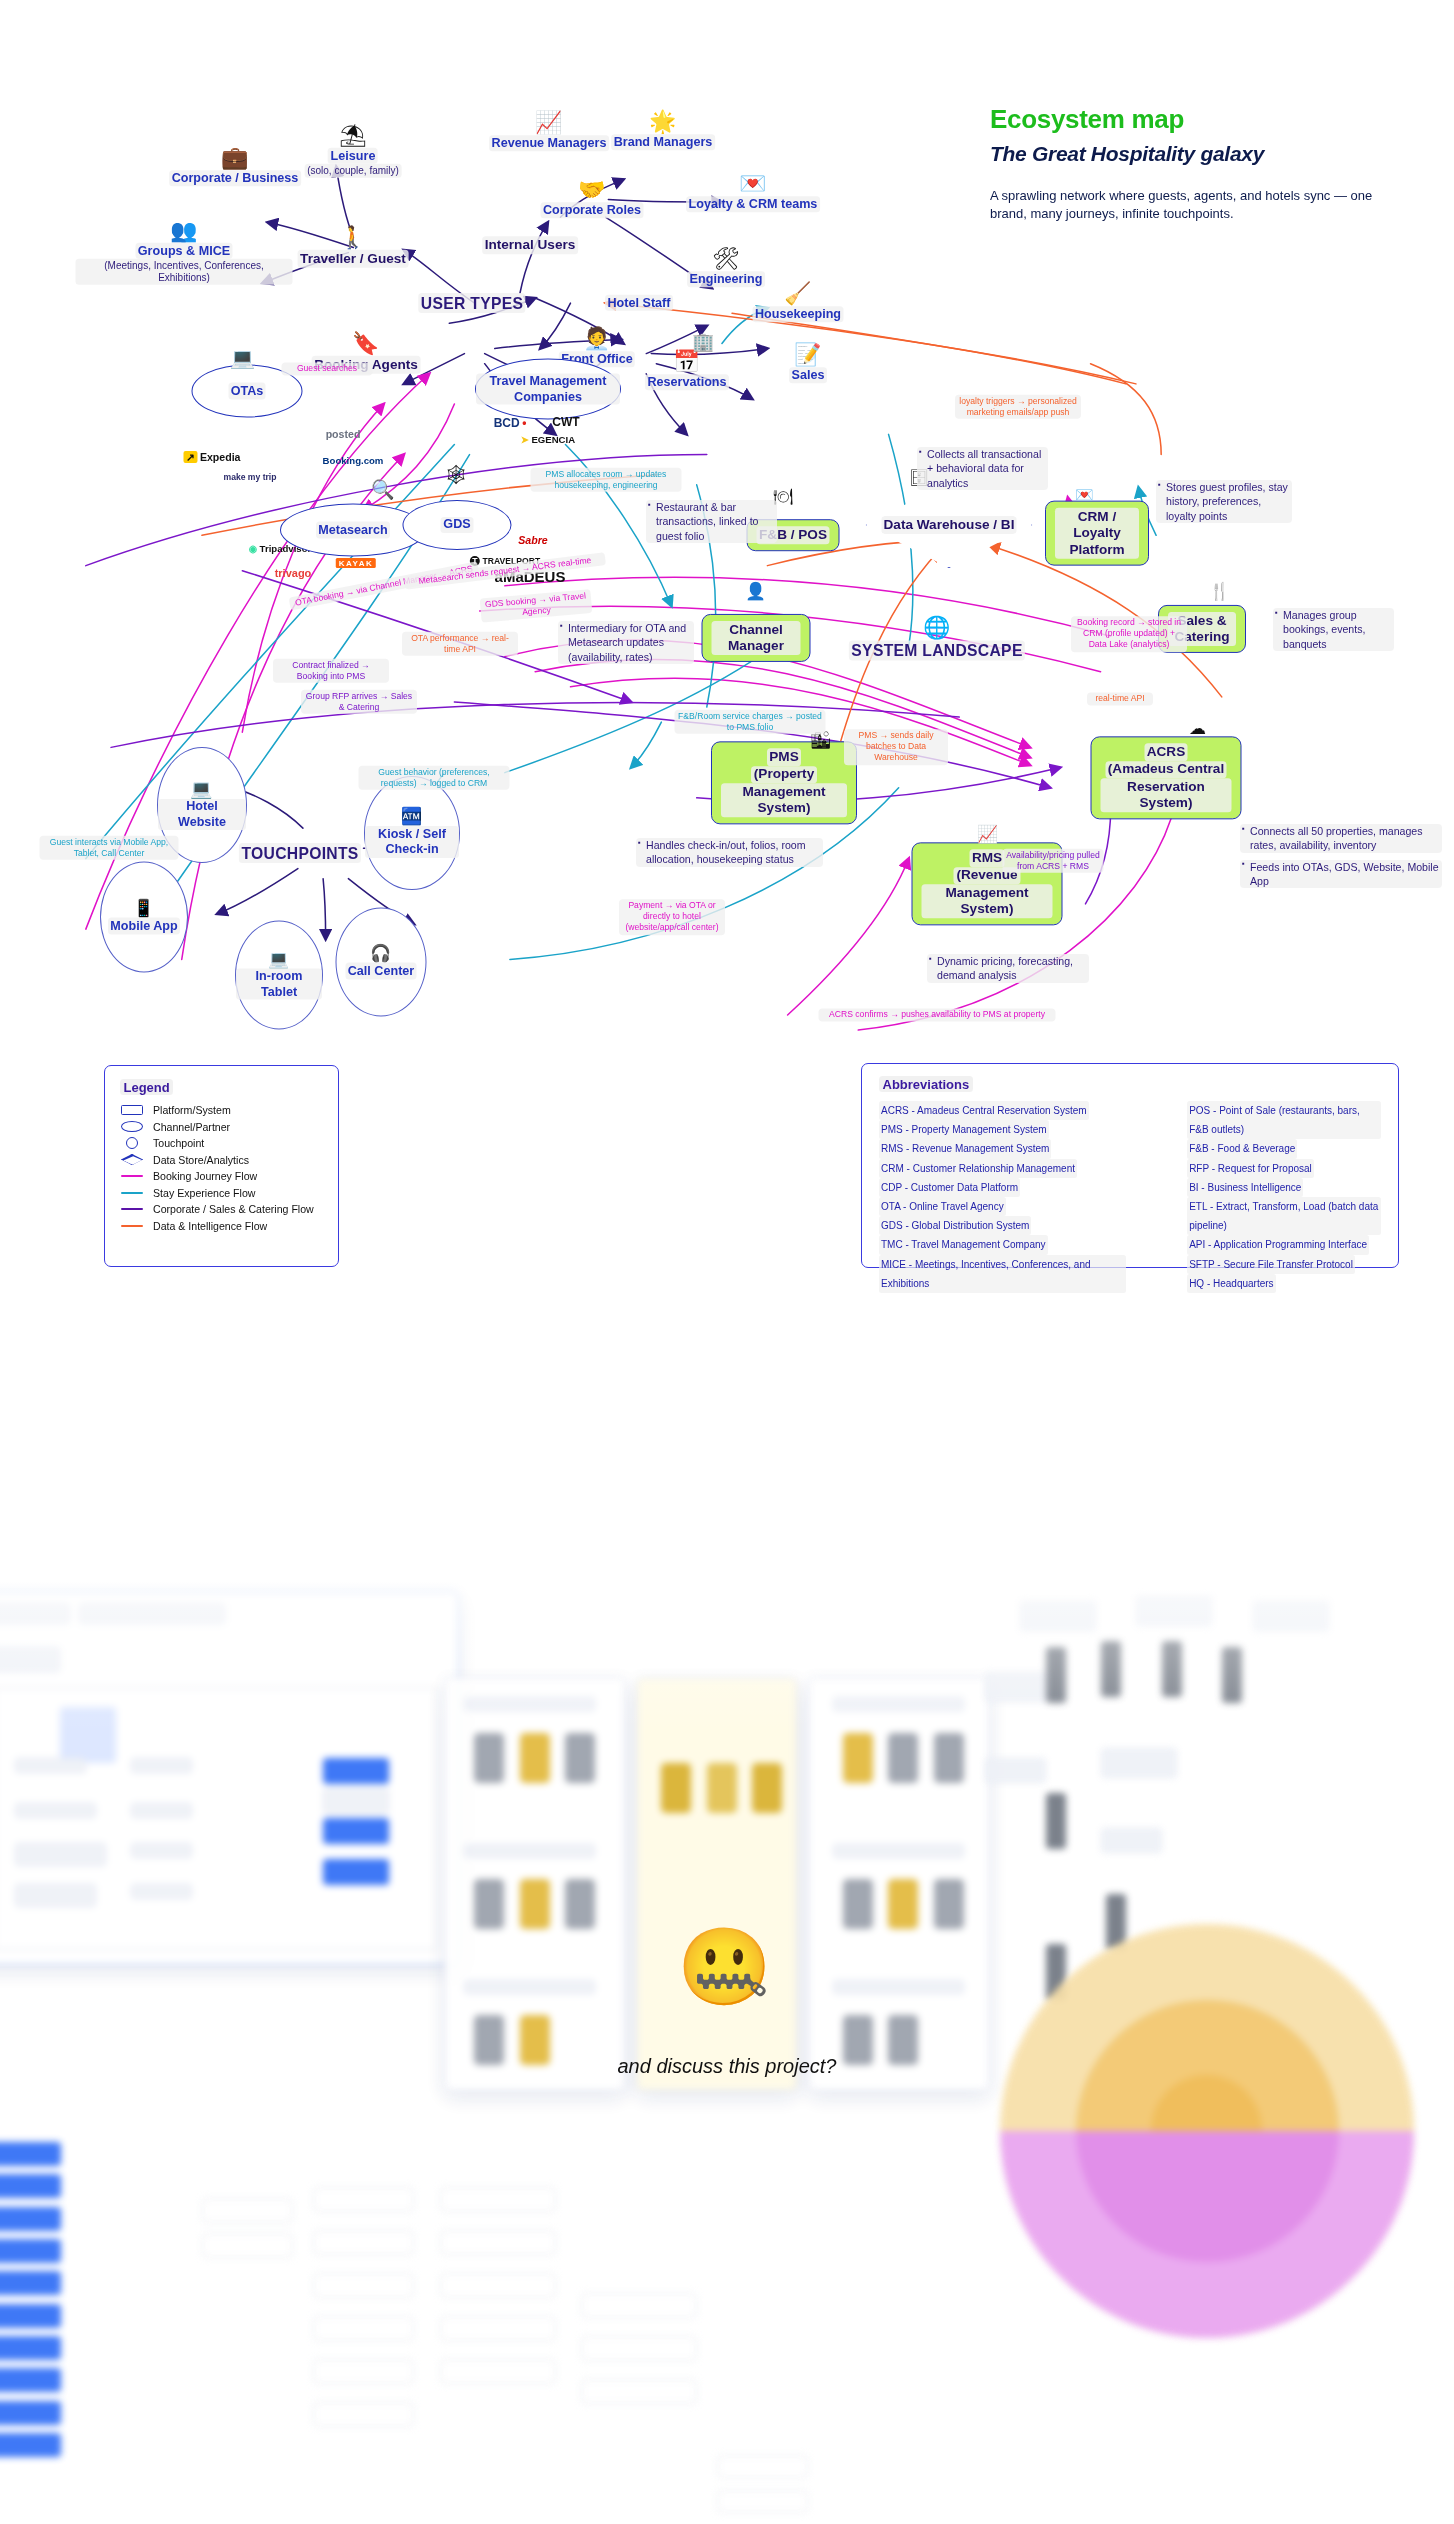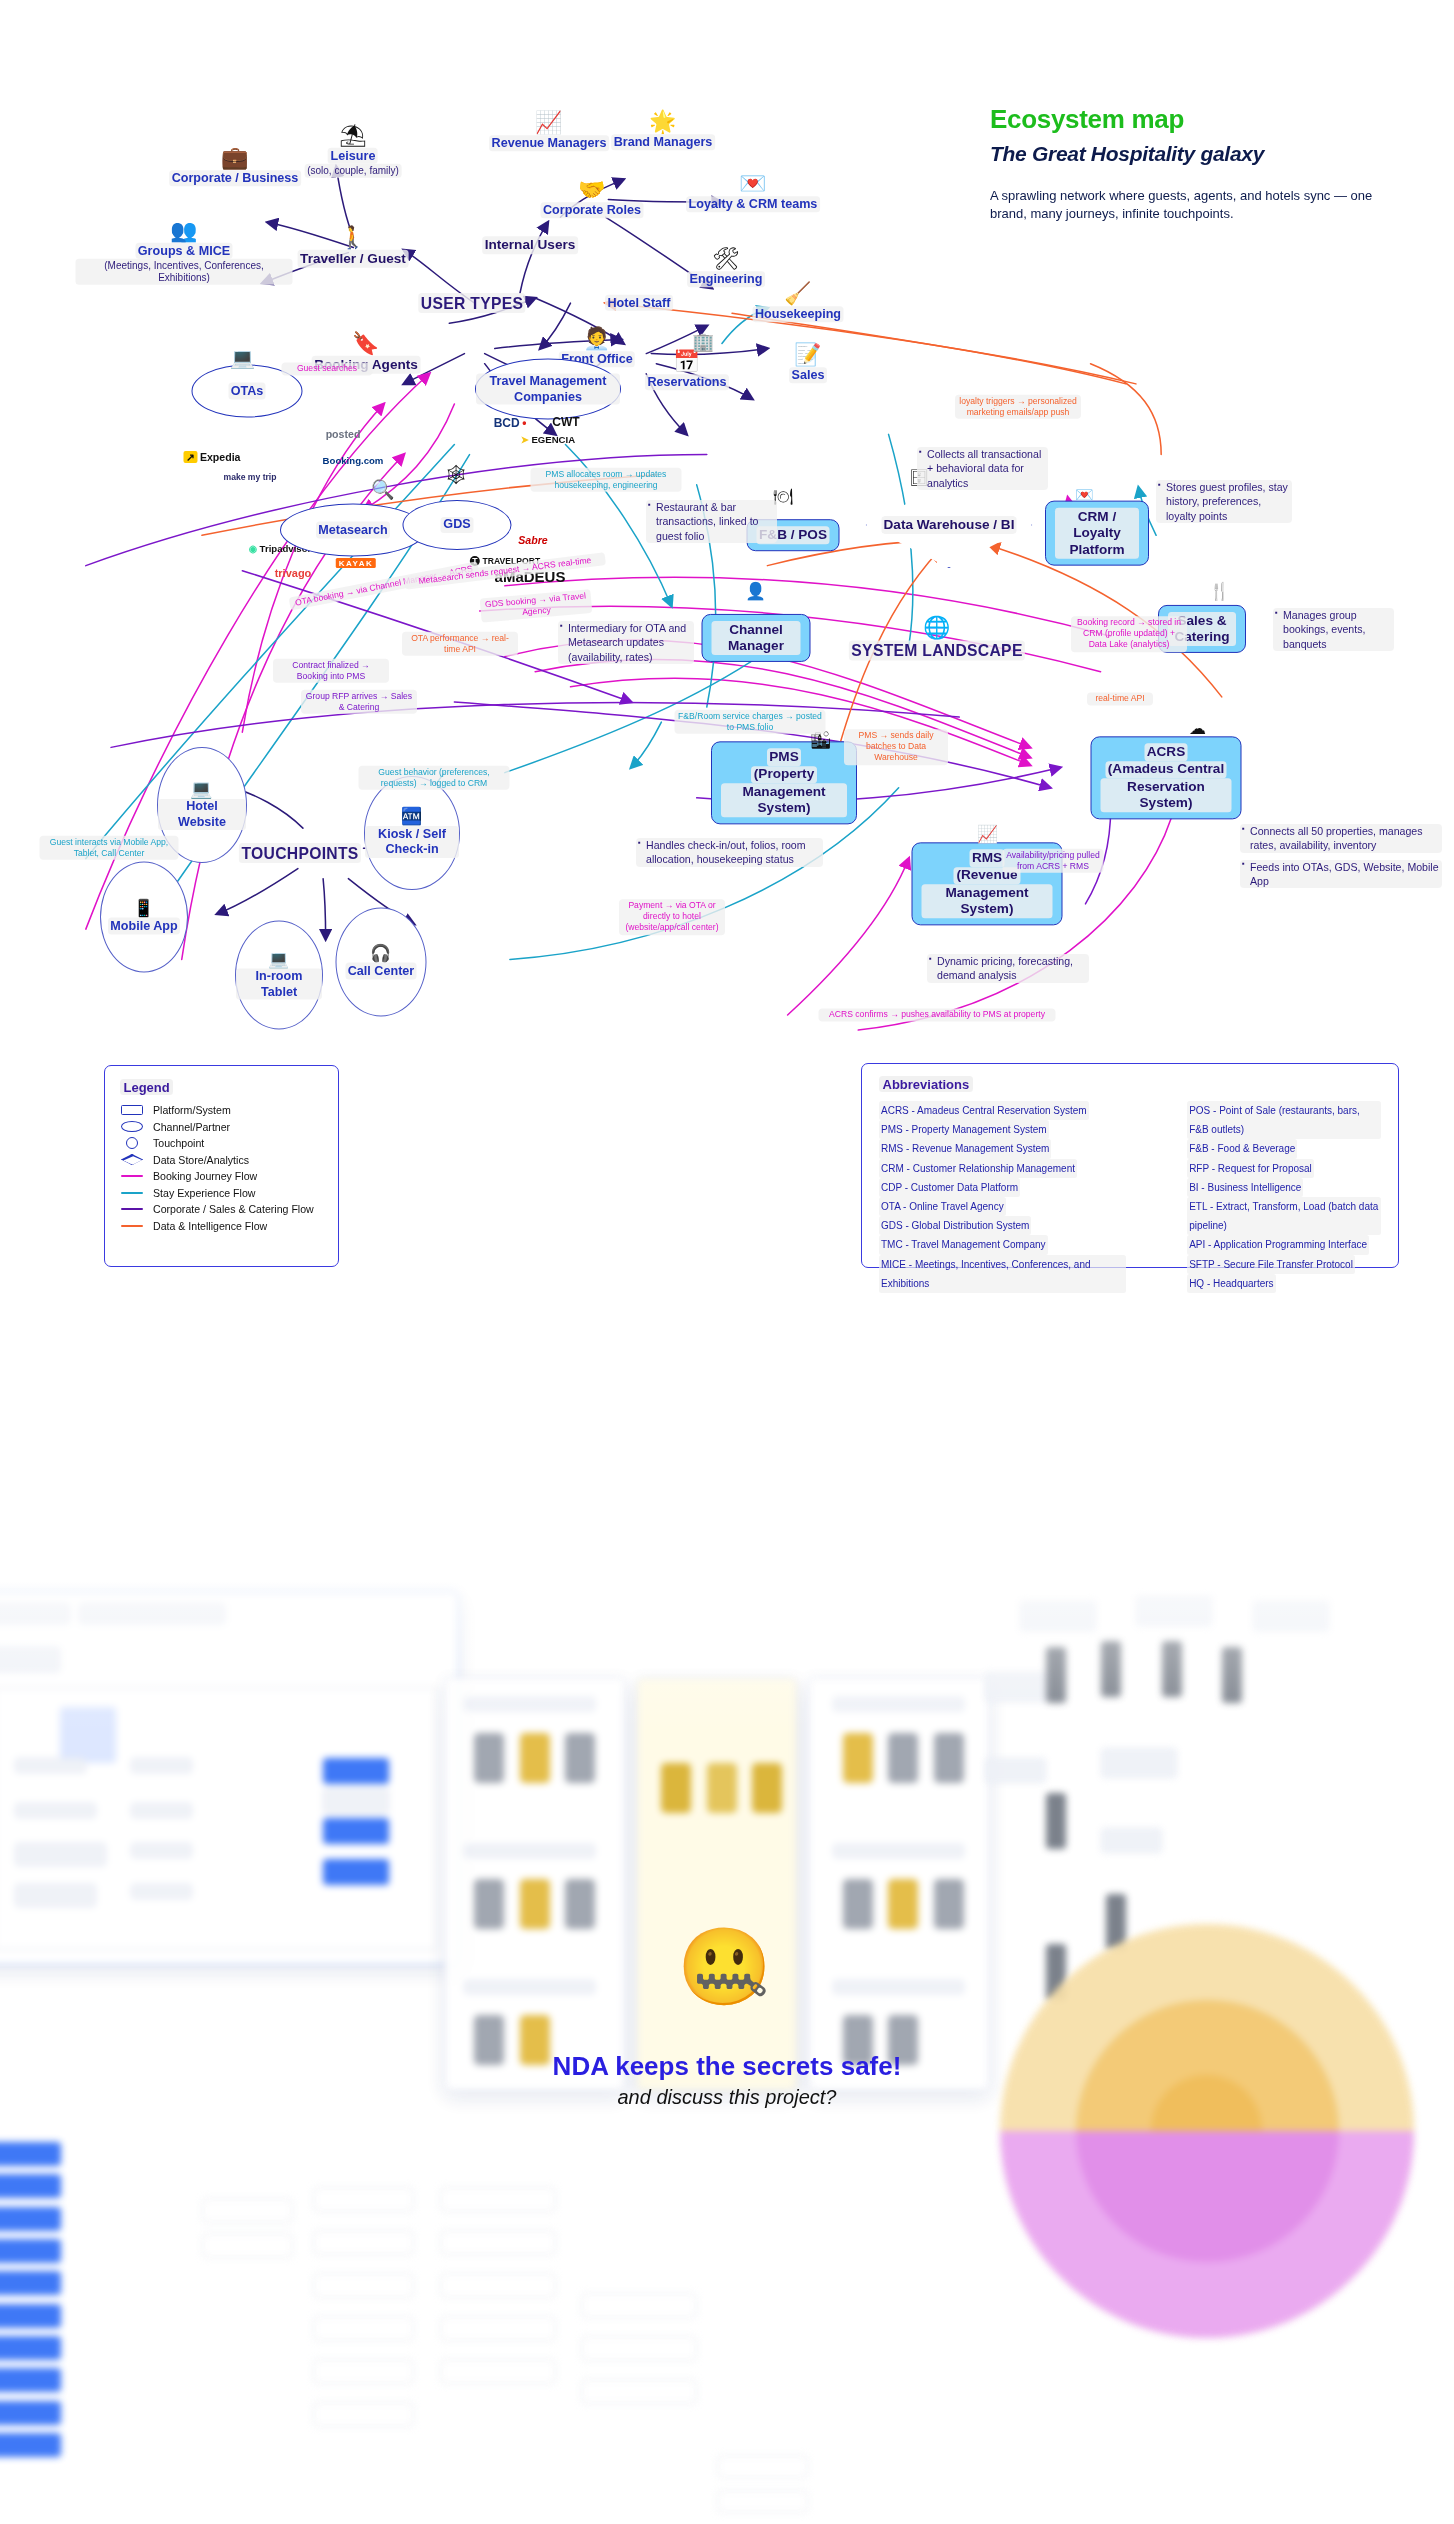"CRM / Loyalty Platform" .box .shape { background: #7dd3fc -> #bef264 }
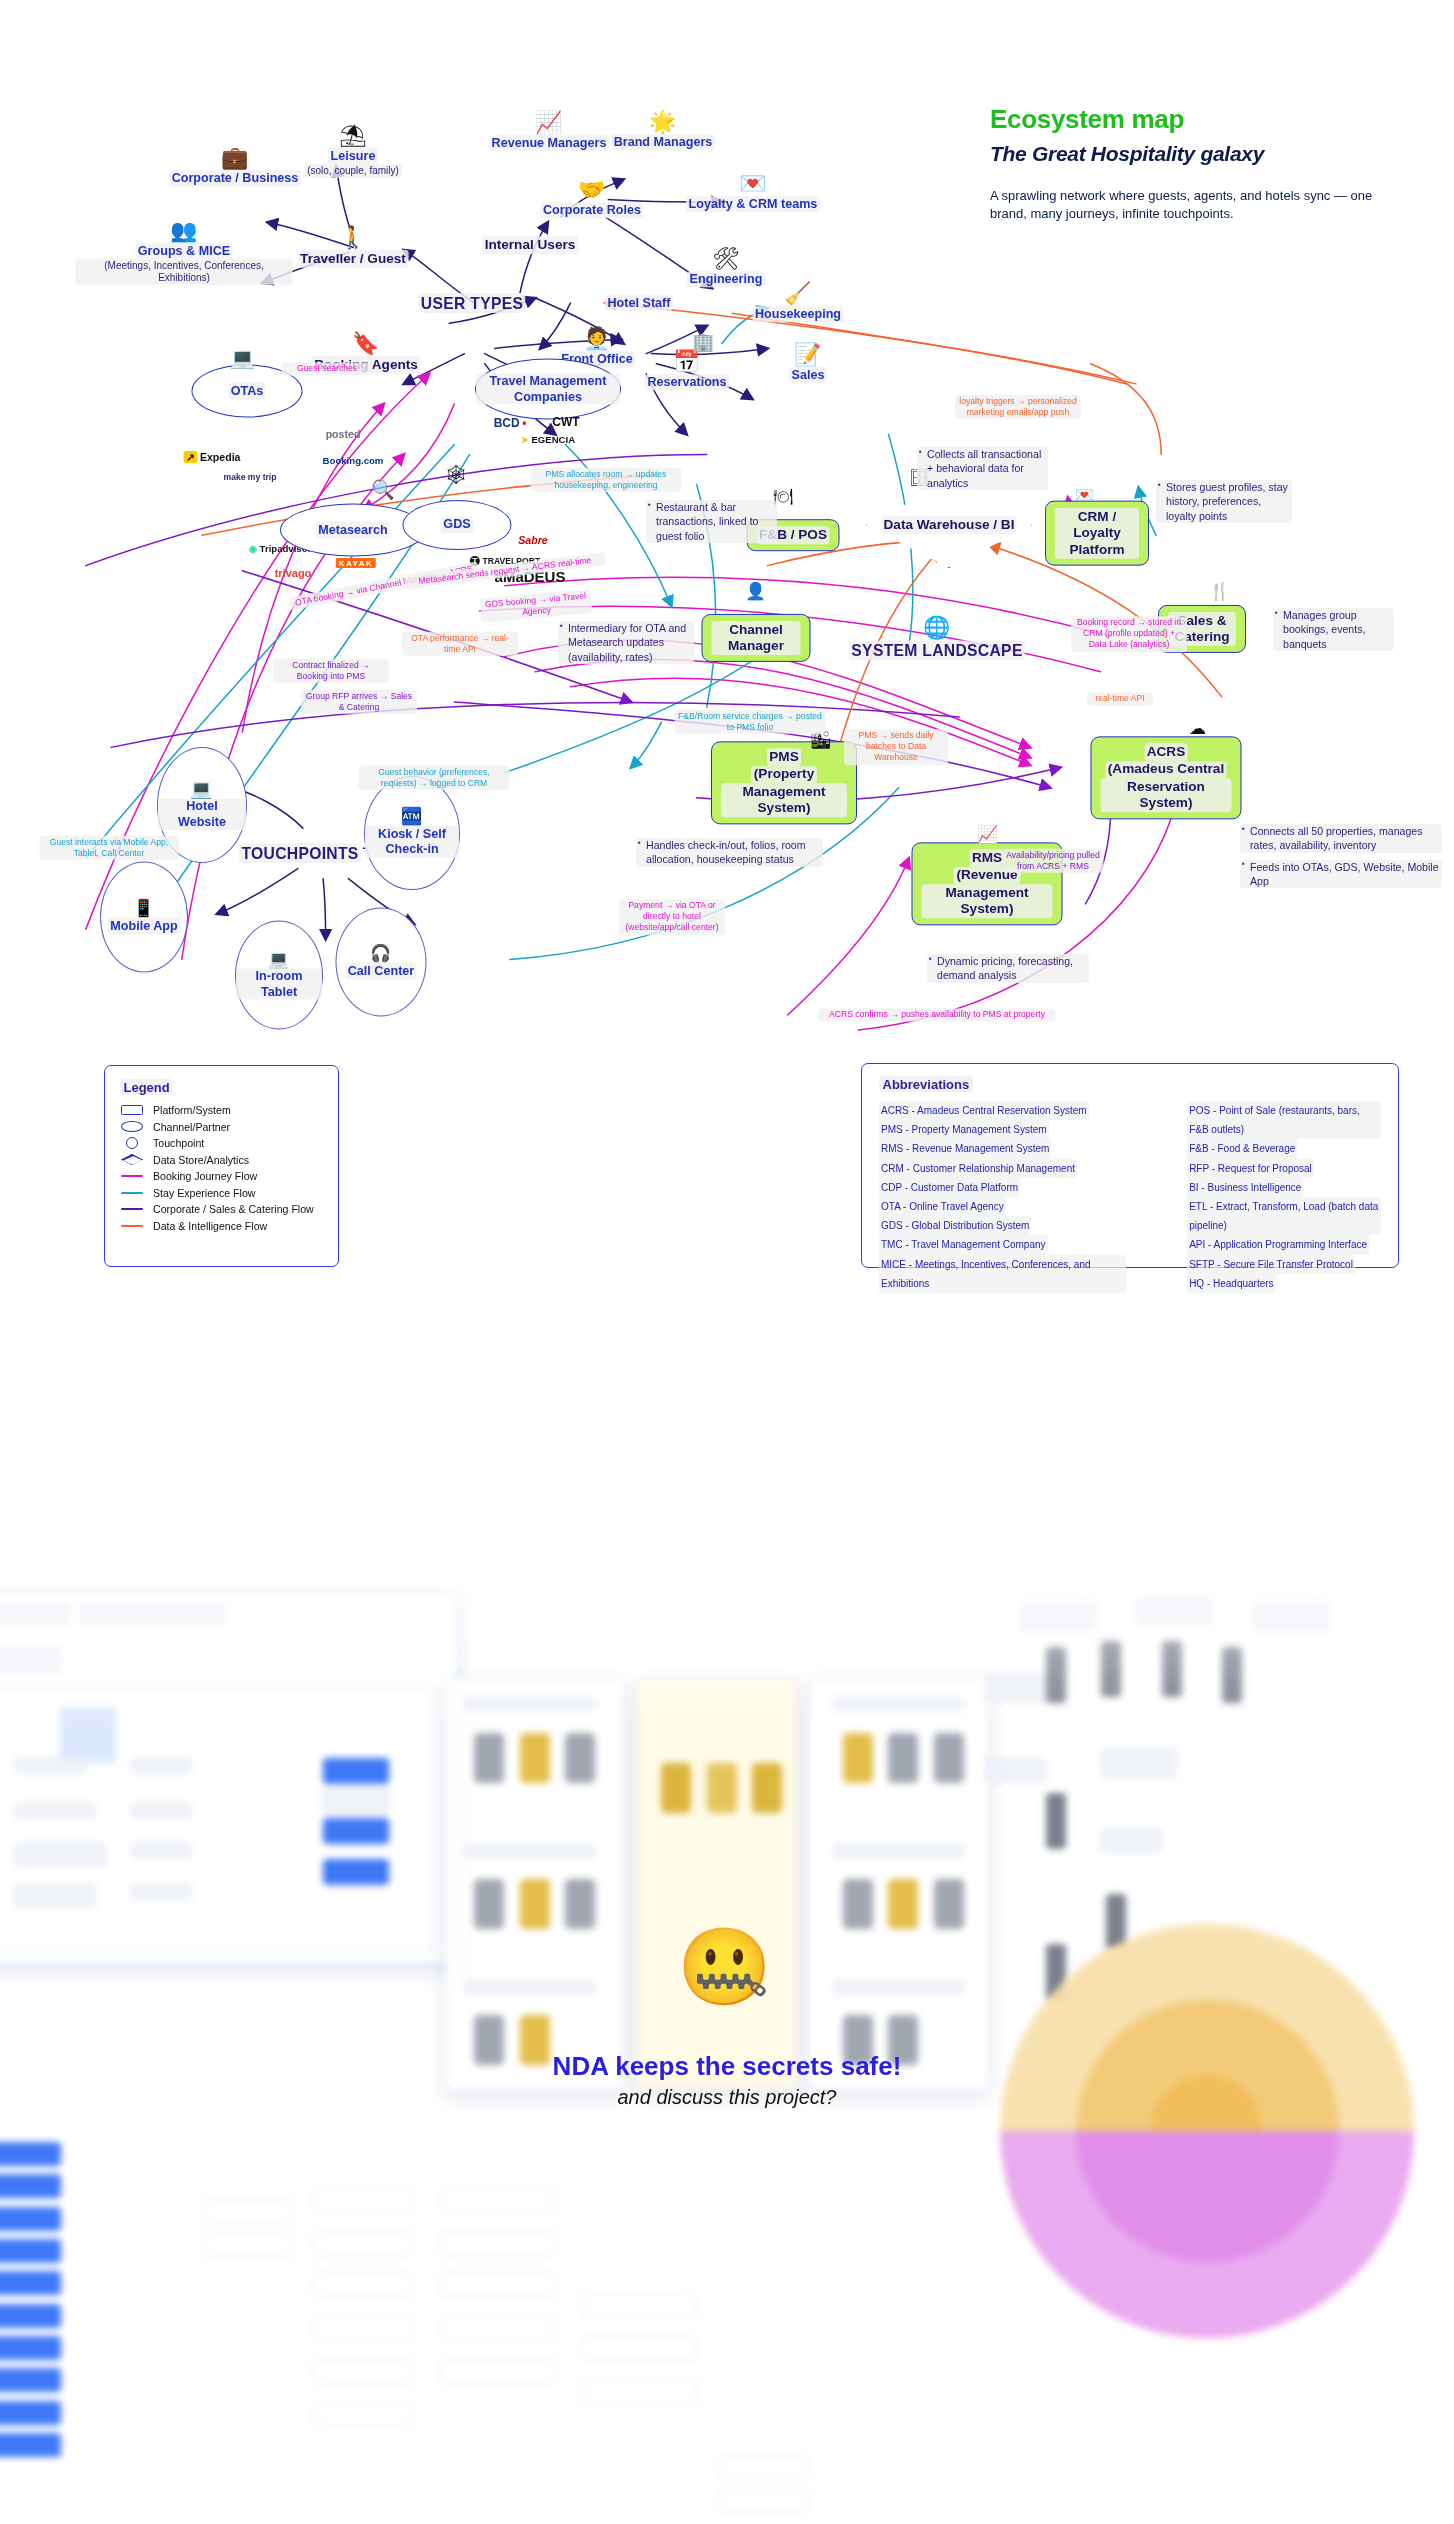"NDA keeps the secrets safe!" div.n1 { html: <div>NDA keeps the secrets safe!</div> -> none }
